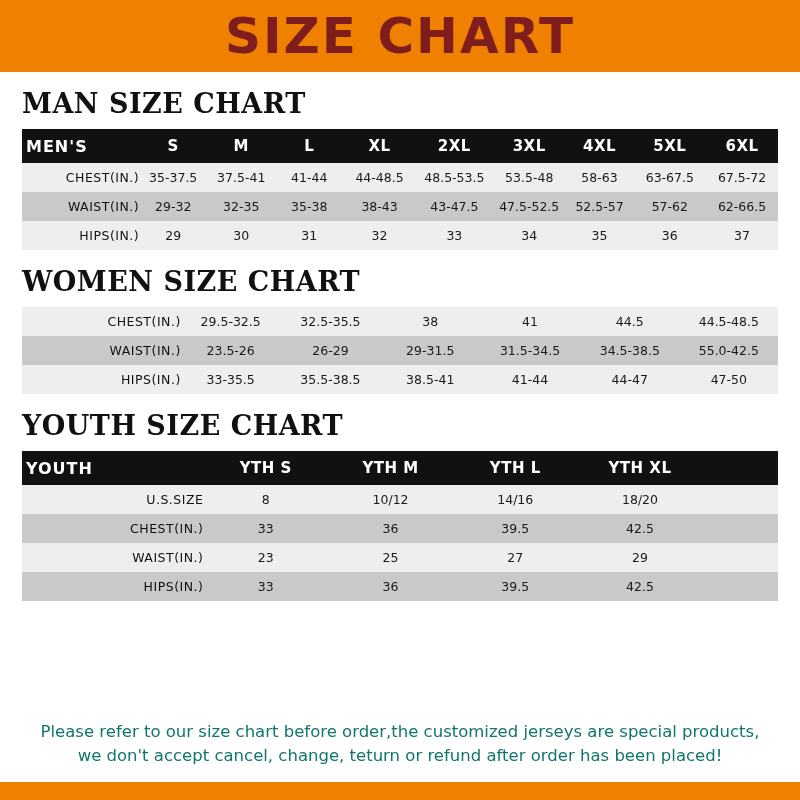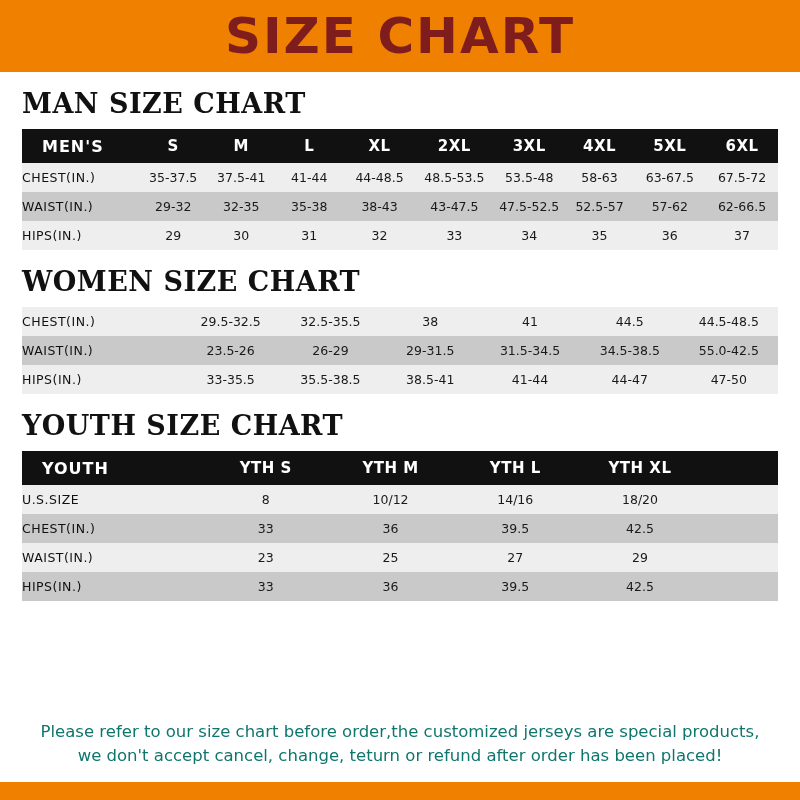"MEN'S" .hdr-row th.label-col { padding-left: 20px -> 4px }
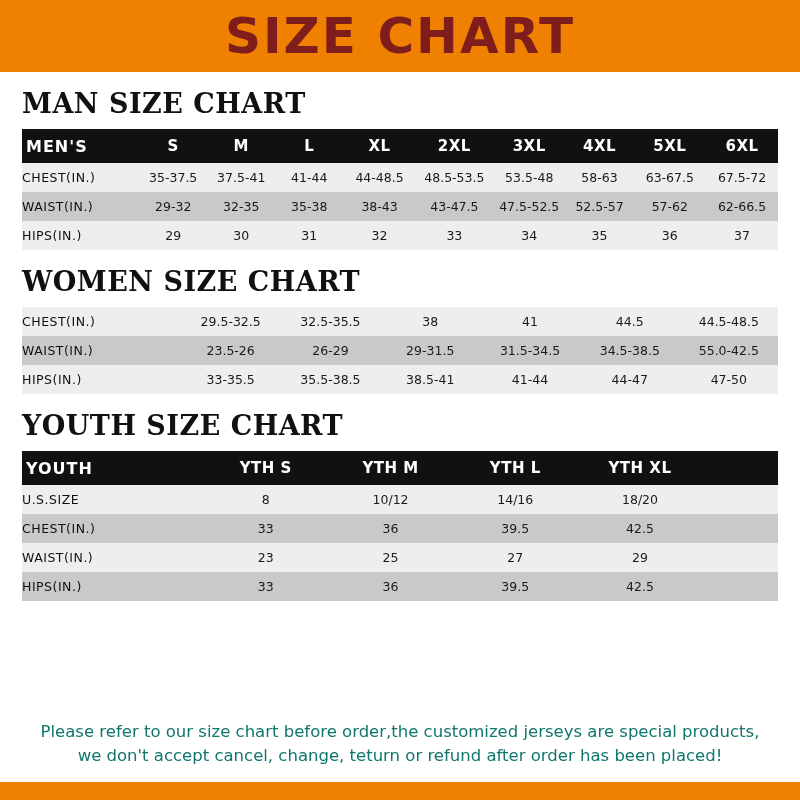"CHEST(IN.)" .body-row td.label-col { text-align: left -> right }
